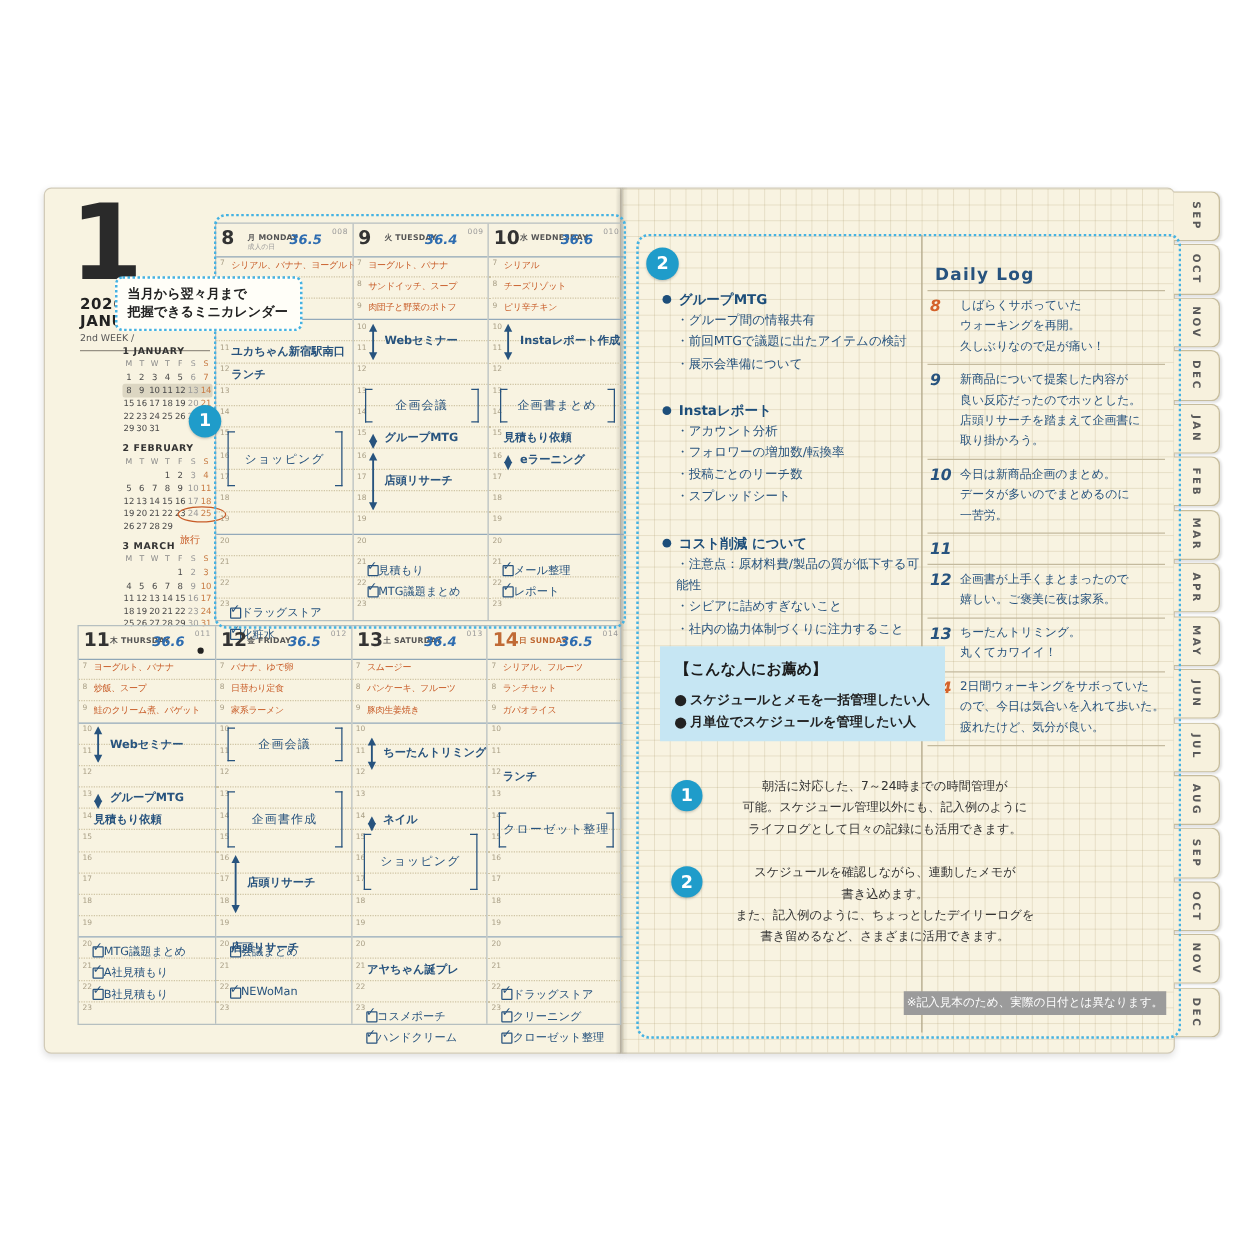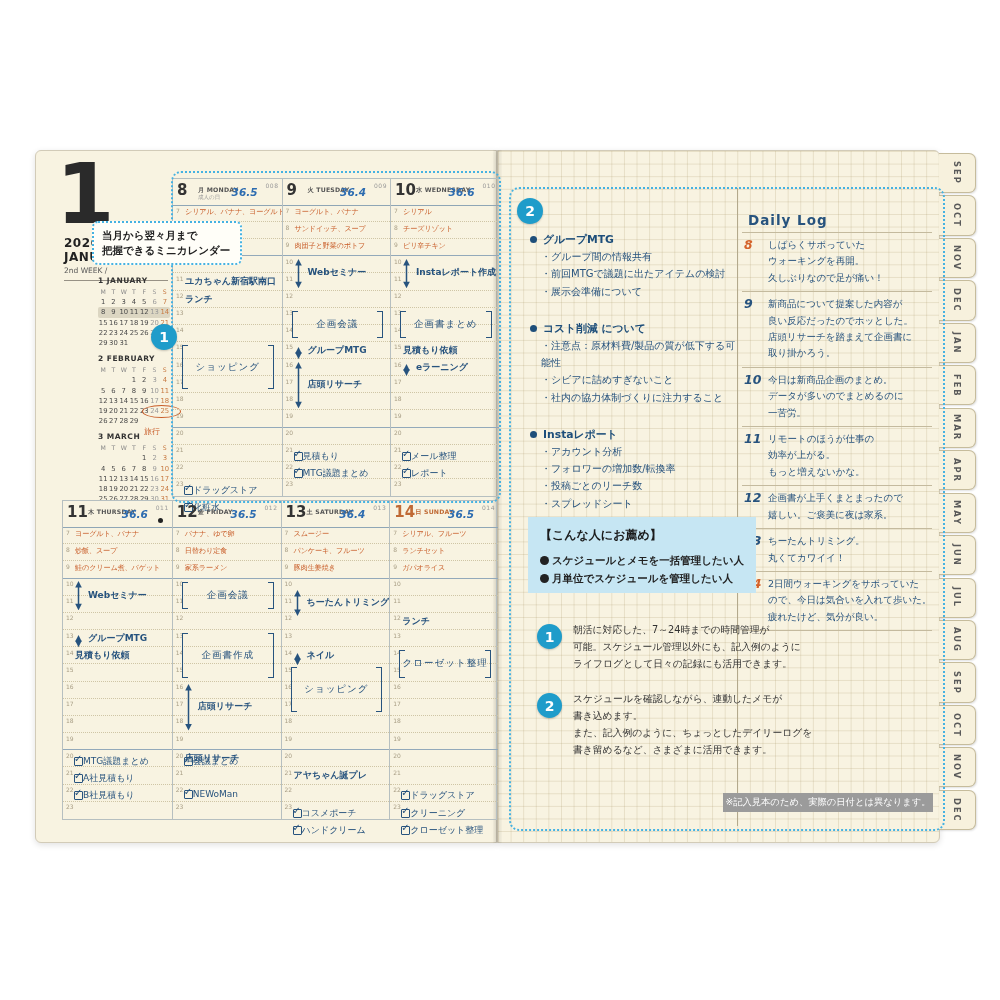"コスト削減 について" div.msec { order: before "Instaレポート" -> after "Instaレポート" }
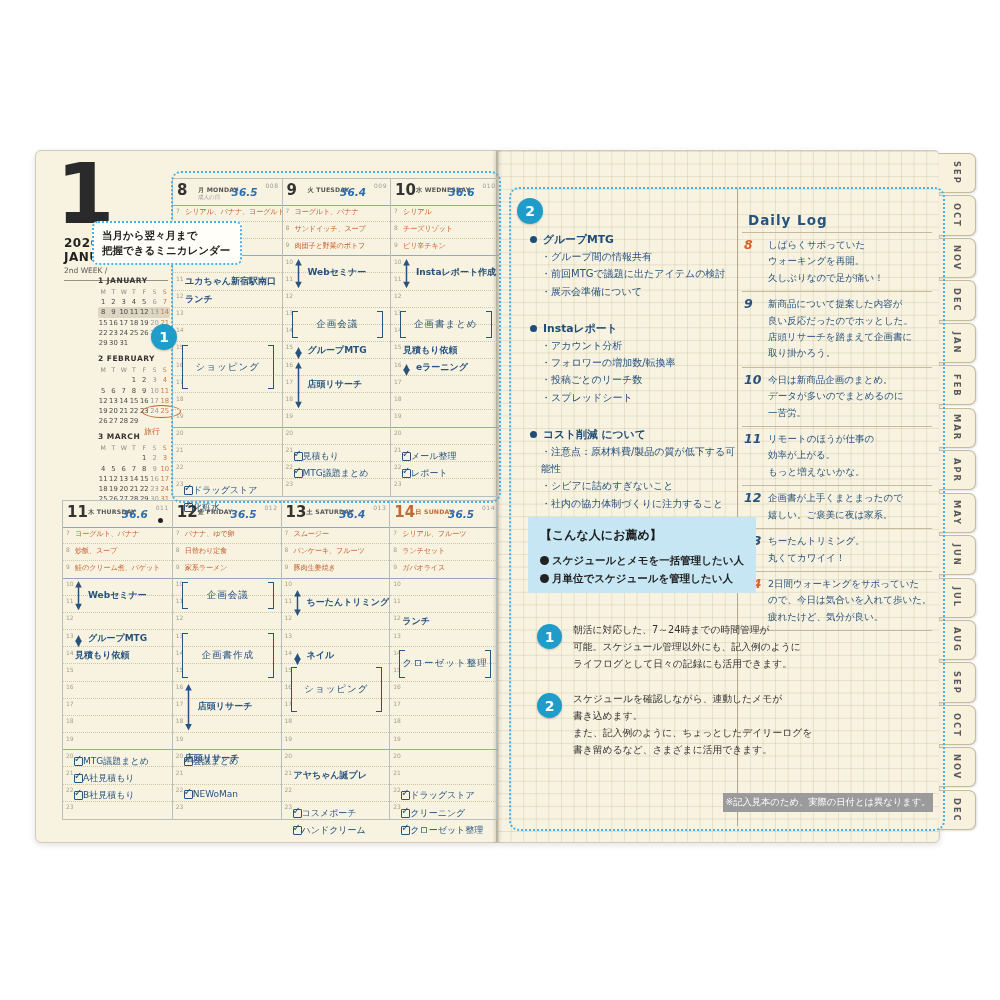"リモートのほうが仕事の" div.dllines { html: <div>リモートのほうが仕事の 効率が上がる。 もっと増えないかな。</div> -> none }
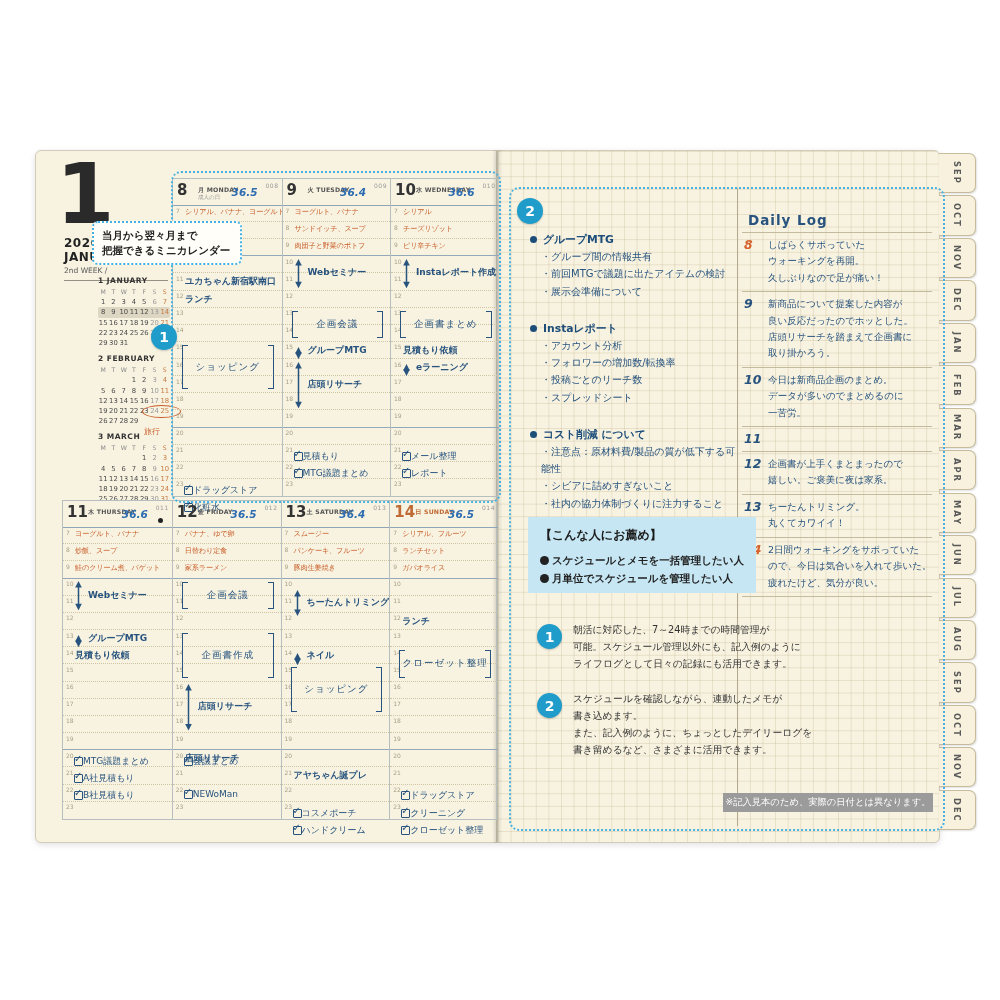"朝活に対応した、7～24時までの時間管理が" .atext { text-align: none -> center }
